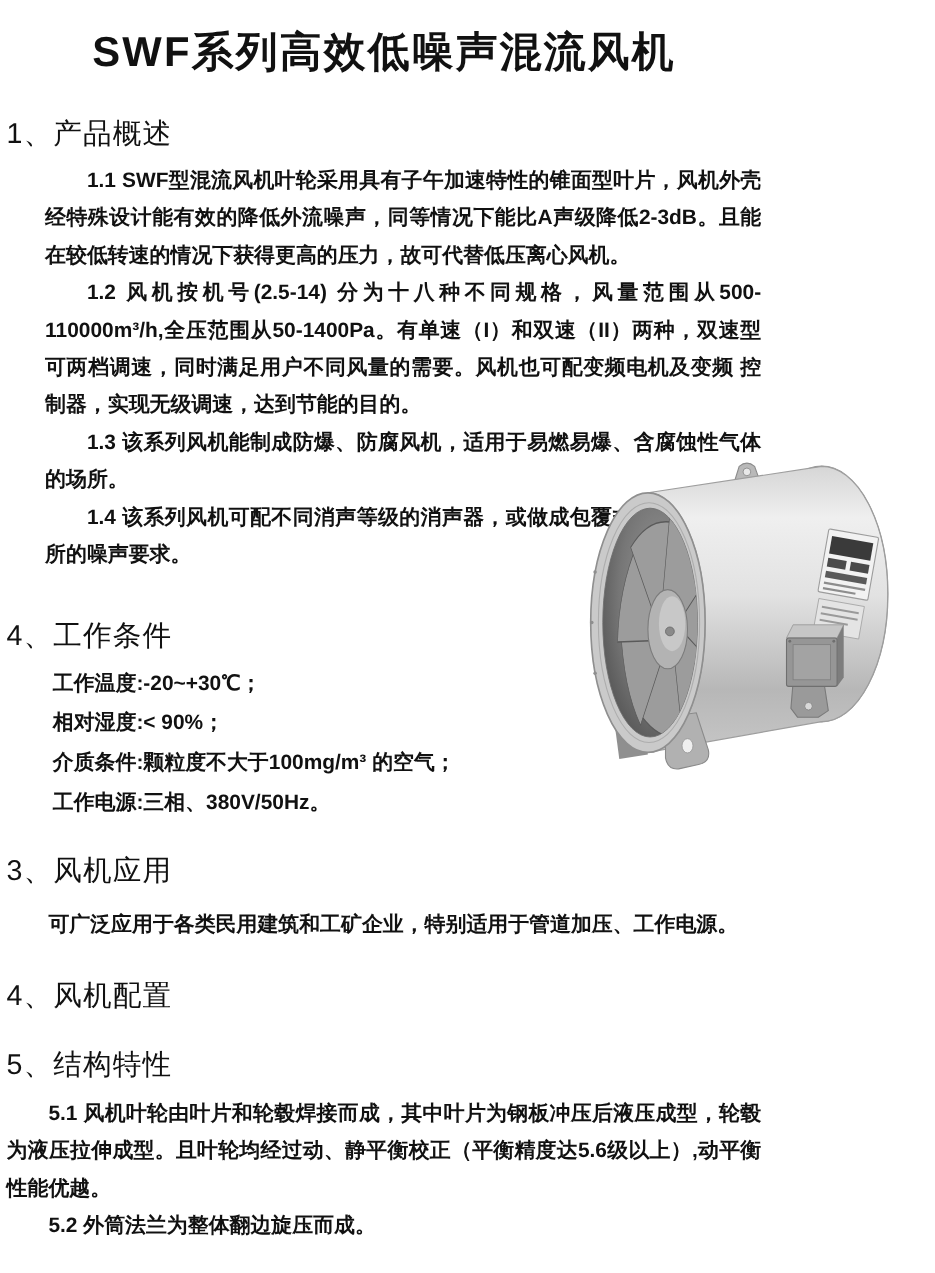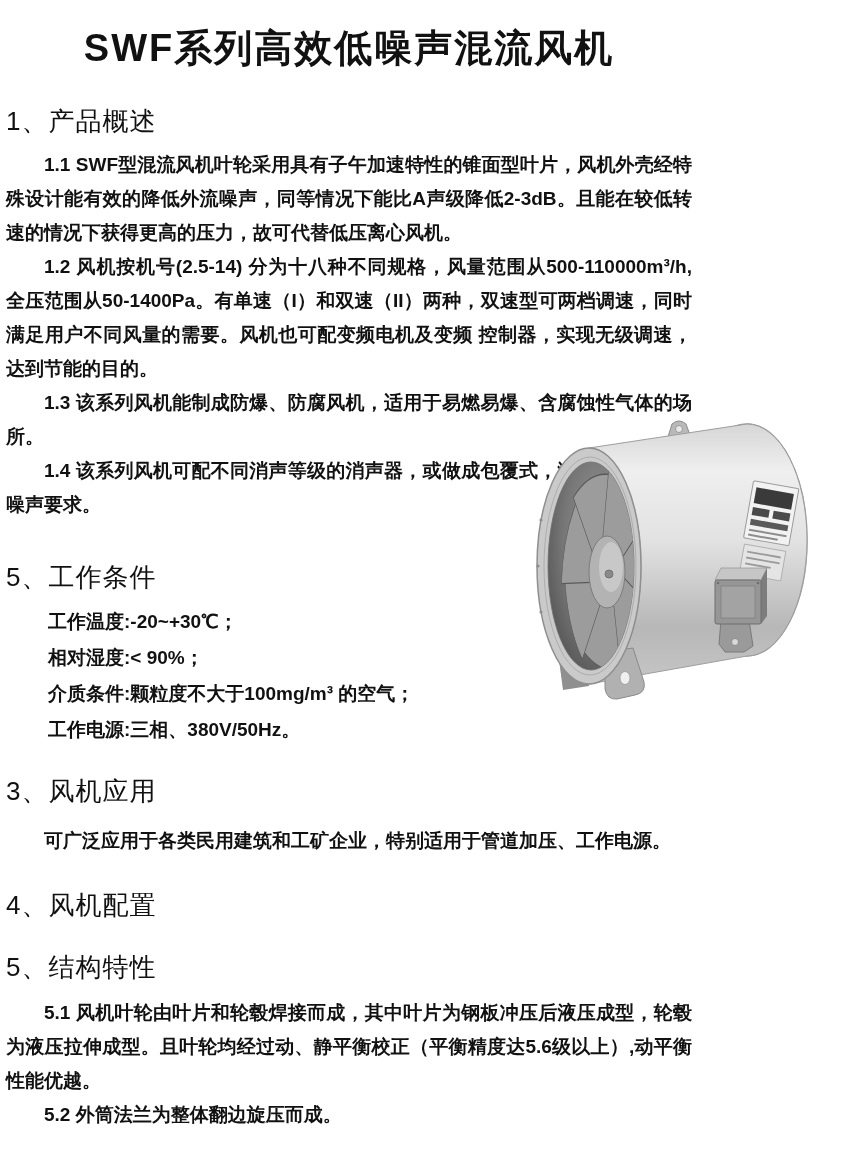"1.1" .para-block { margin-left: none -> 35px }
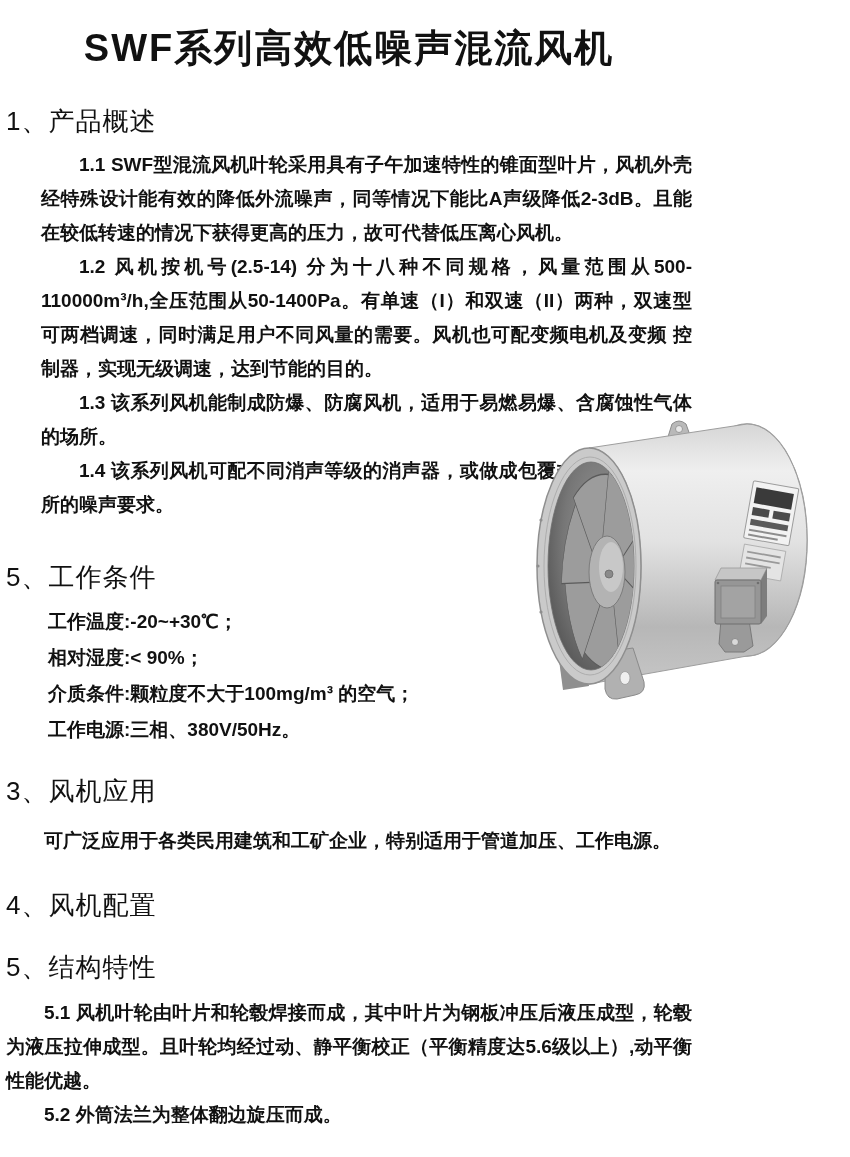"5、工作条件" h2.sec-heading { text: 5 -> 4 }
